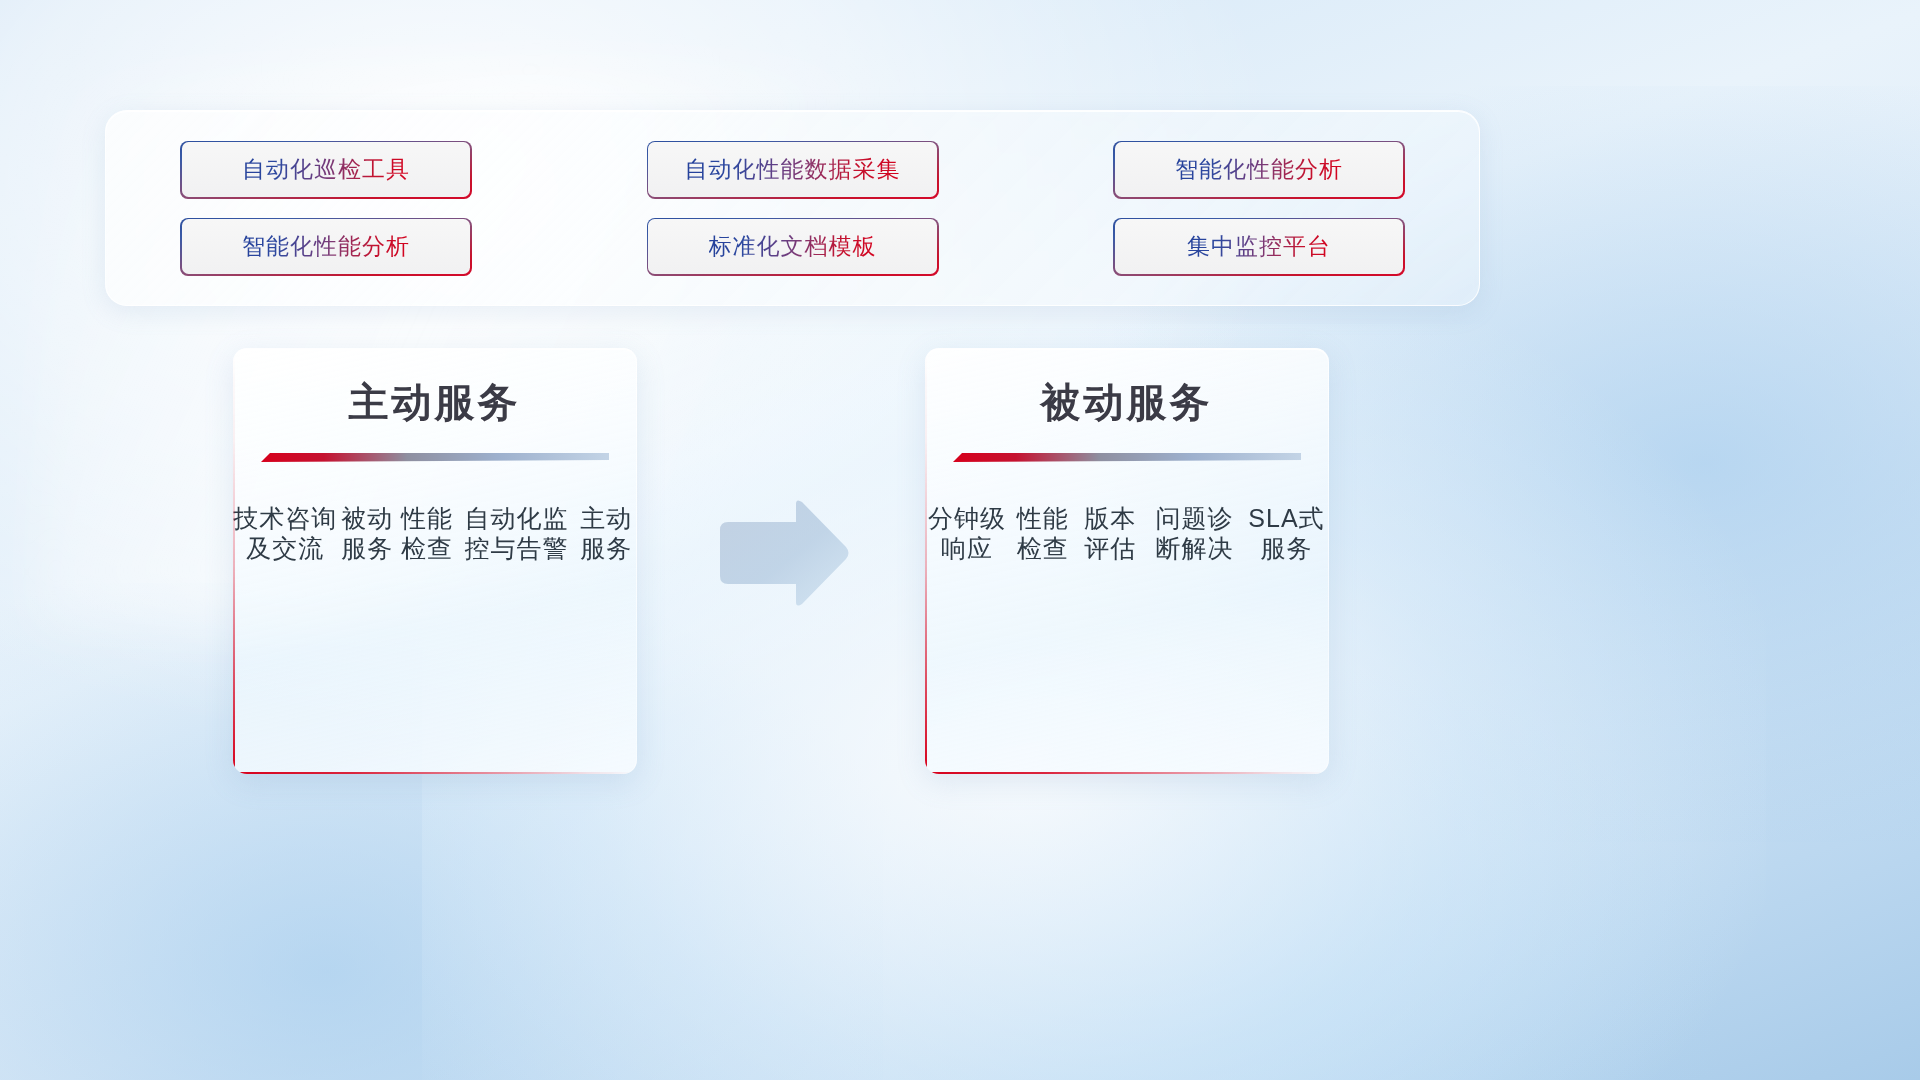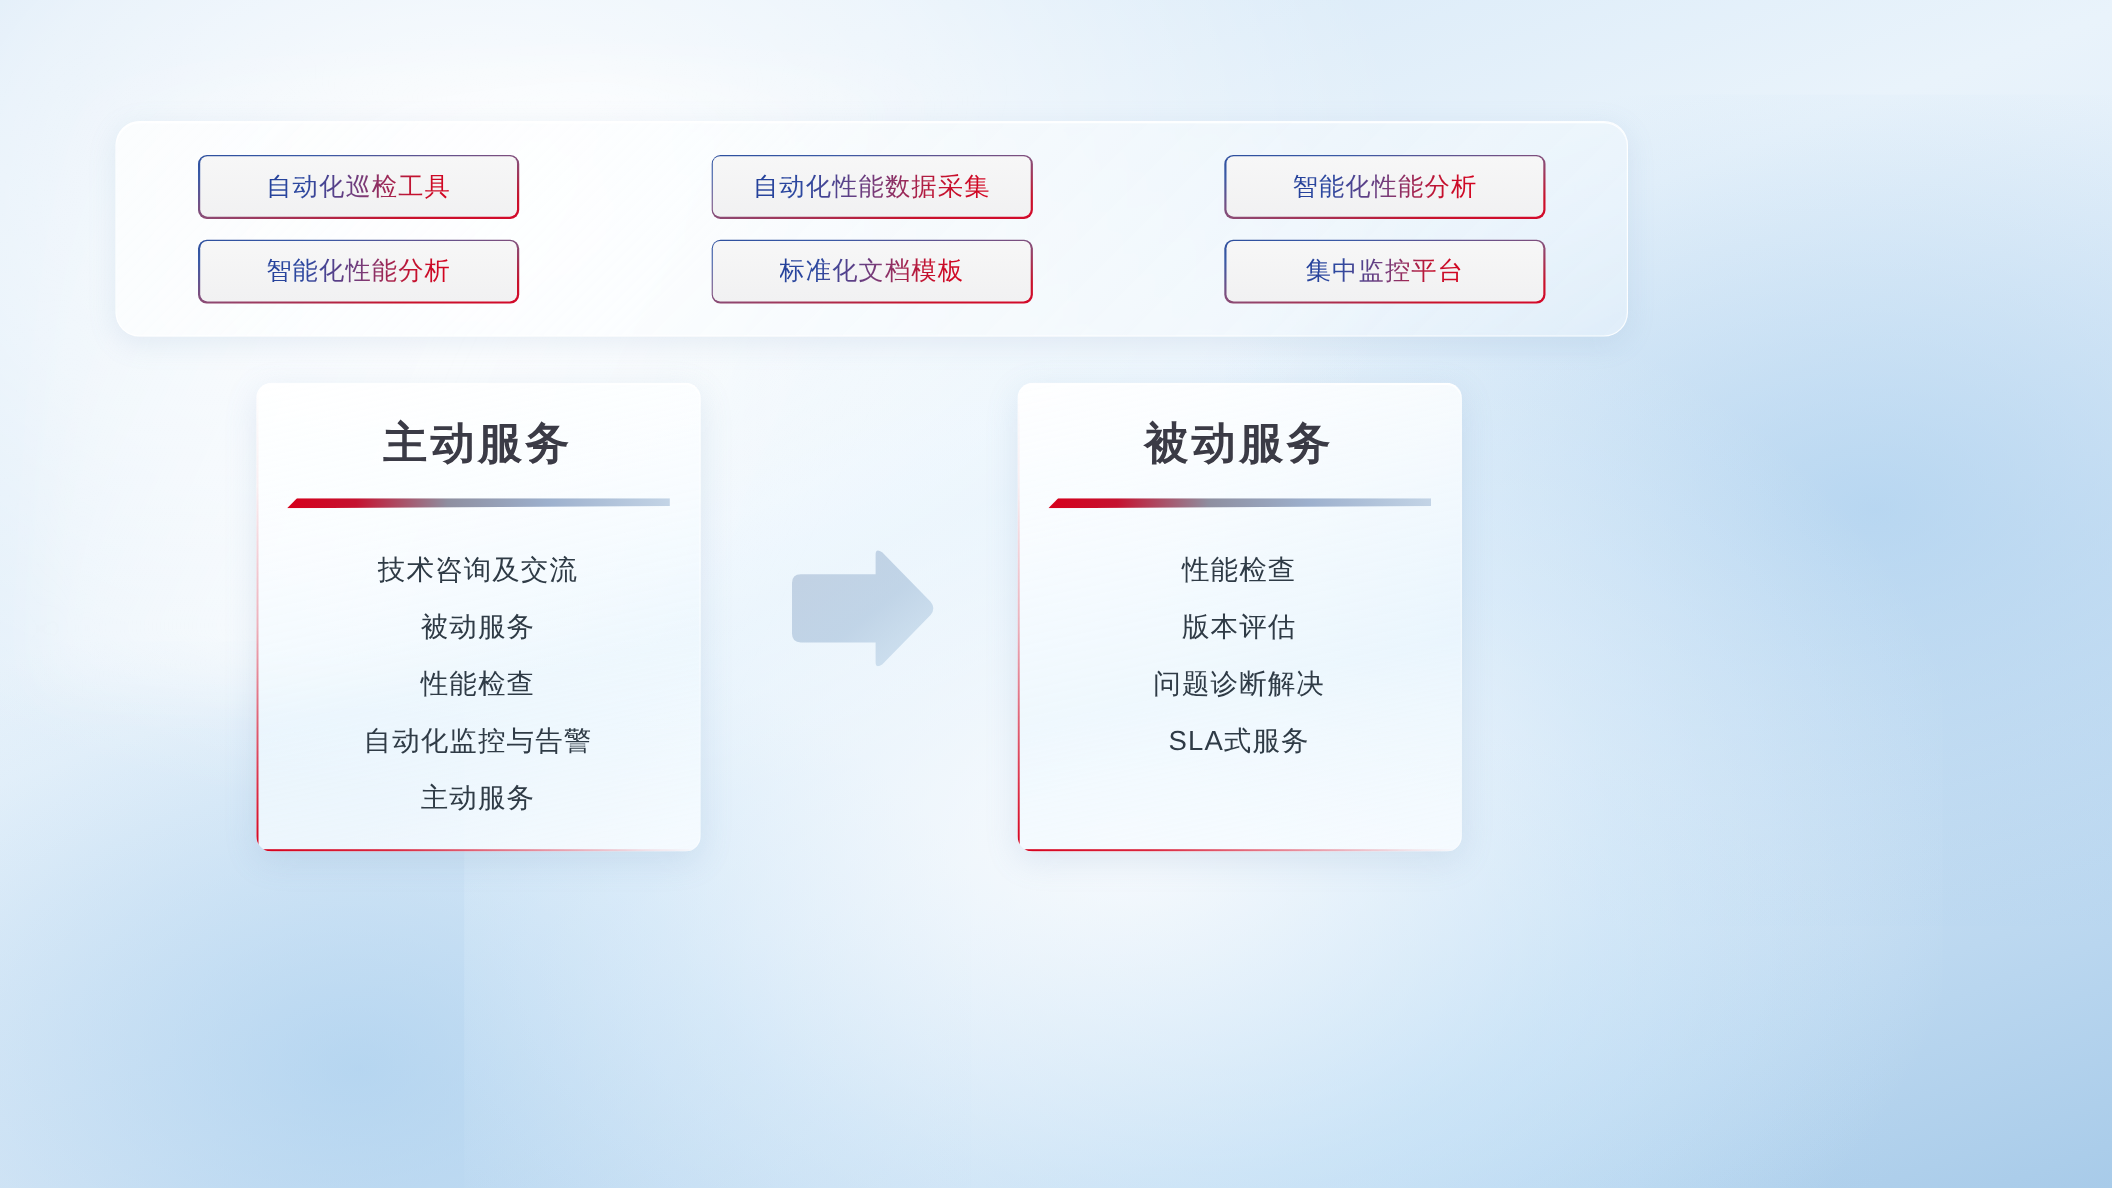"技术咨询及交流" .card-list { flex-direction: column -> row }
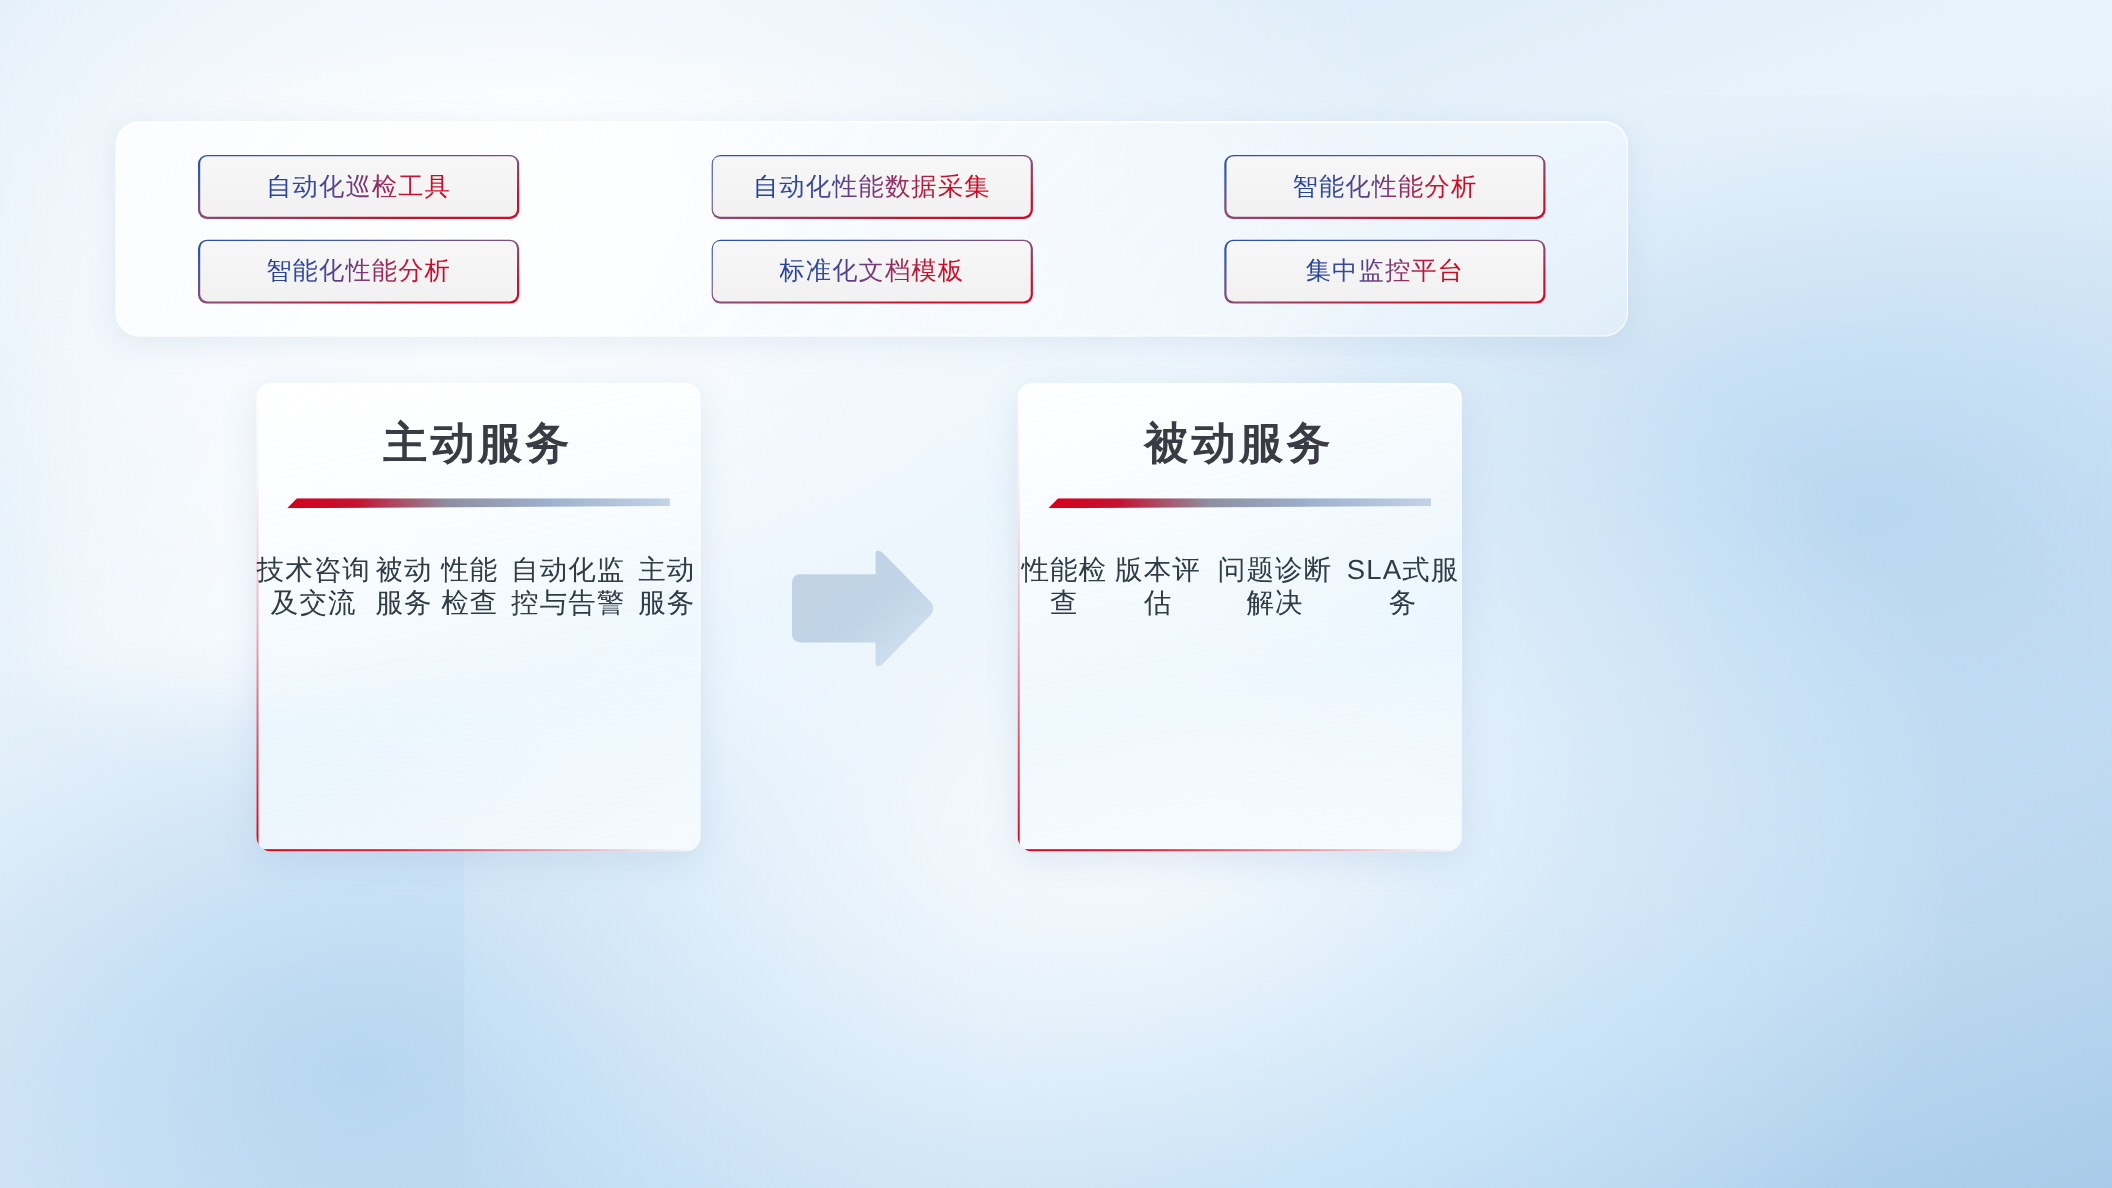"分钟级响应" li { html: none -> <li>分钟级响应</li> }
